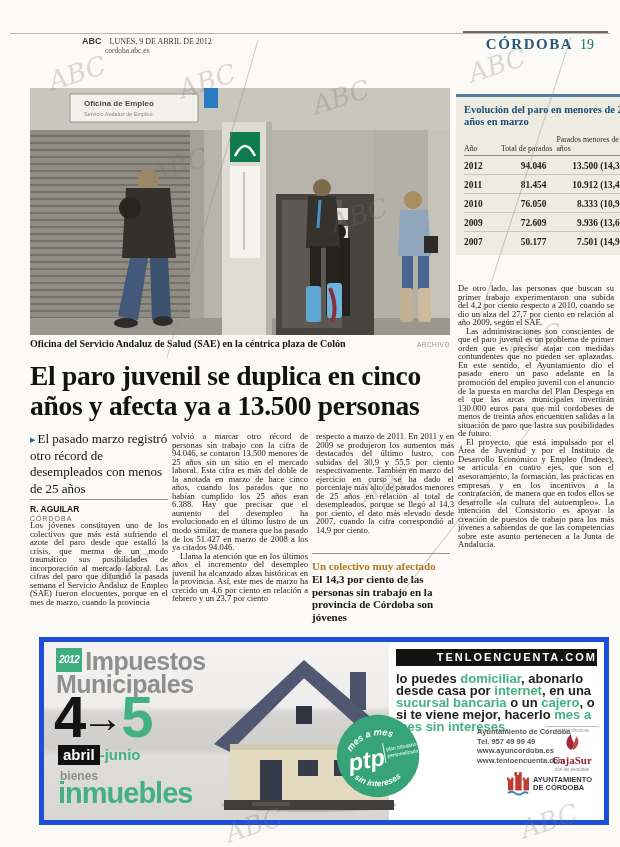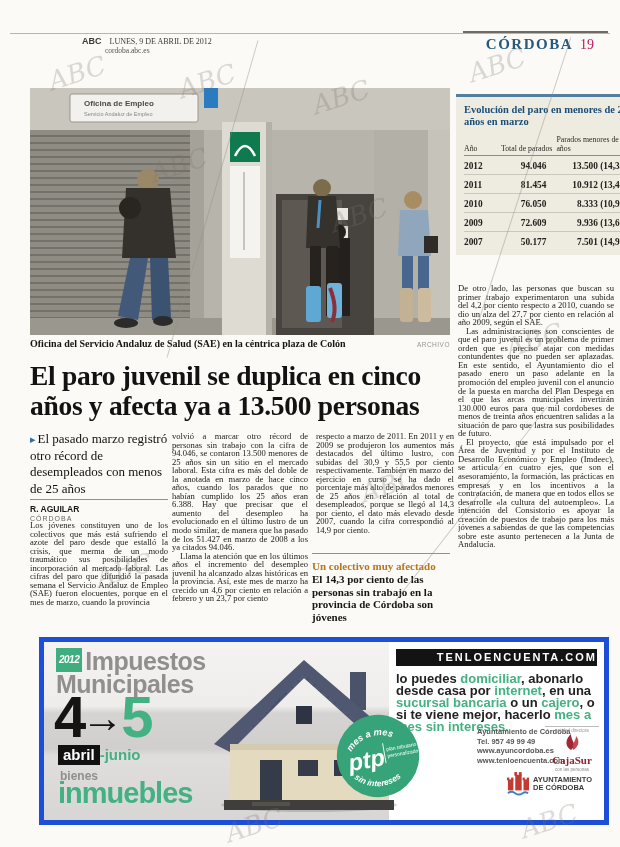"19" .mast-right .pageno { color: #be185d -> #0f766e }
